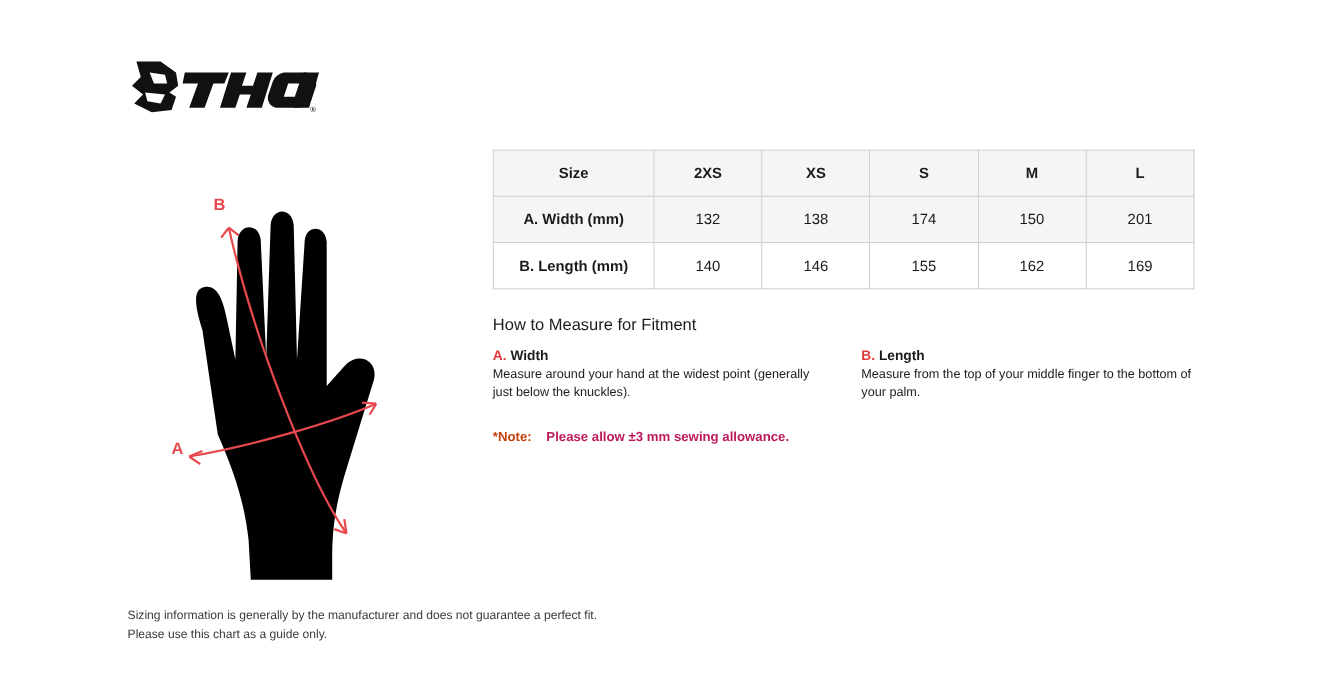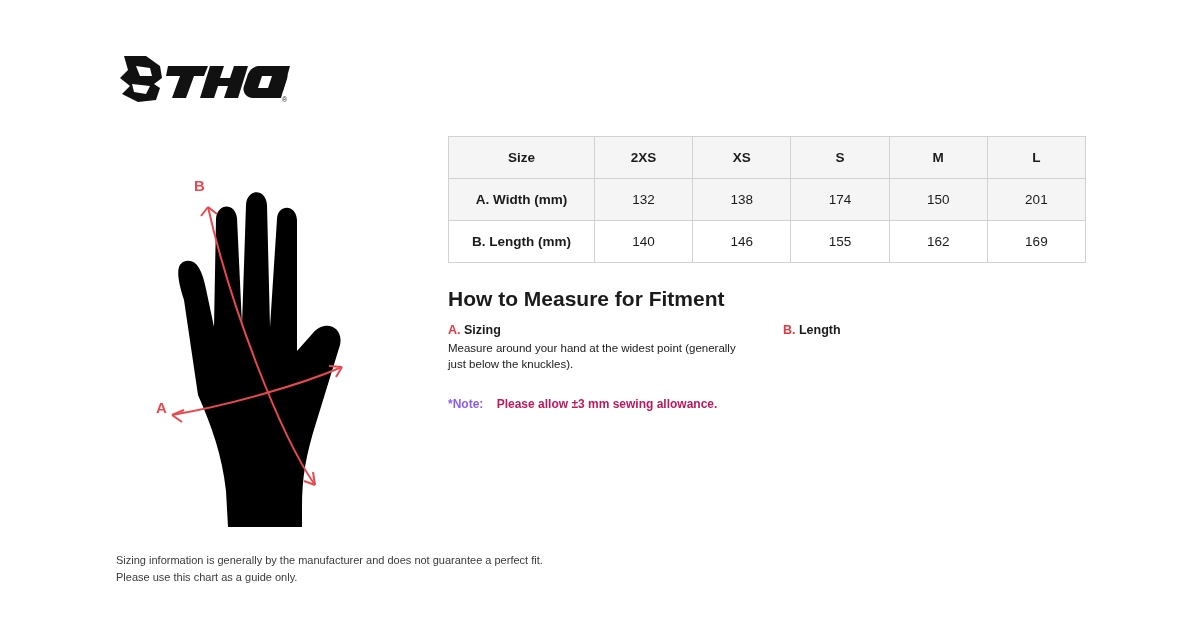"How to Measure for Fitment" .howto-title { font-size: 21px -> 15px; font-weight: bold -> normal }
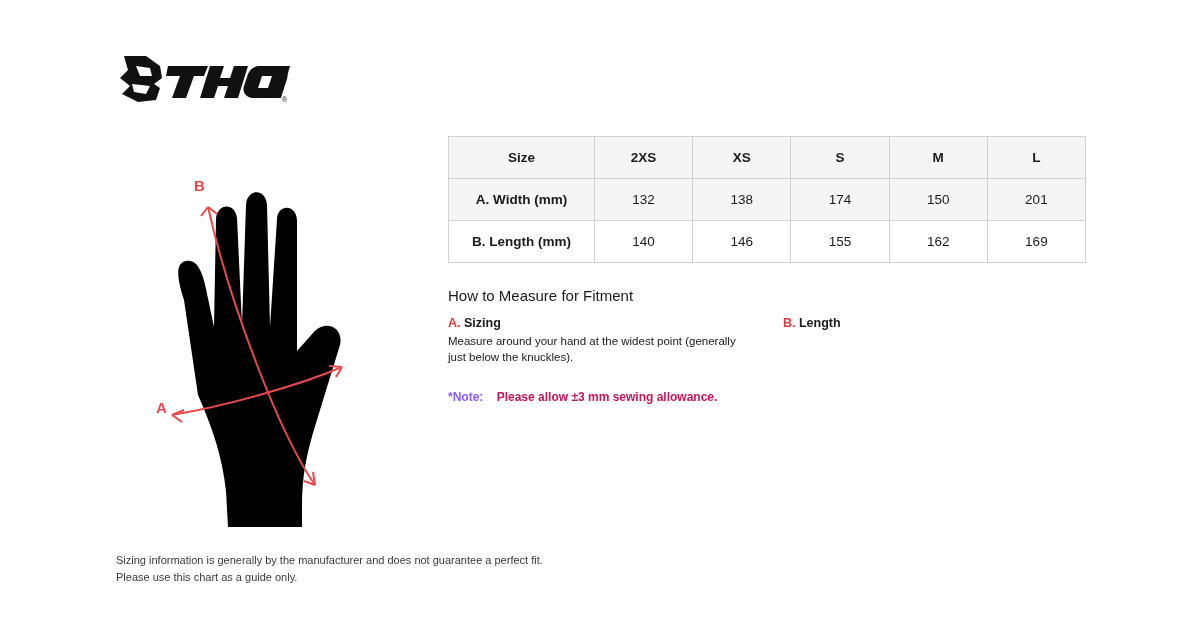"Sizing" span { text: Sizing -> Width }
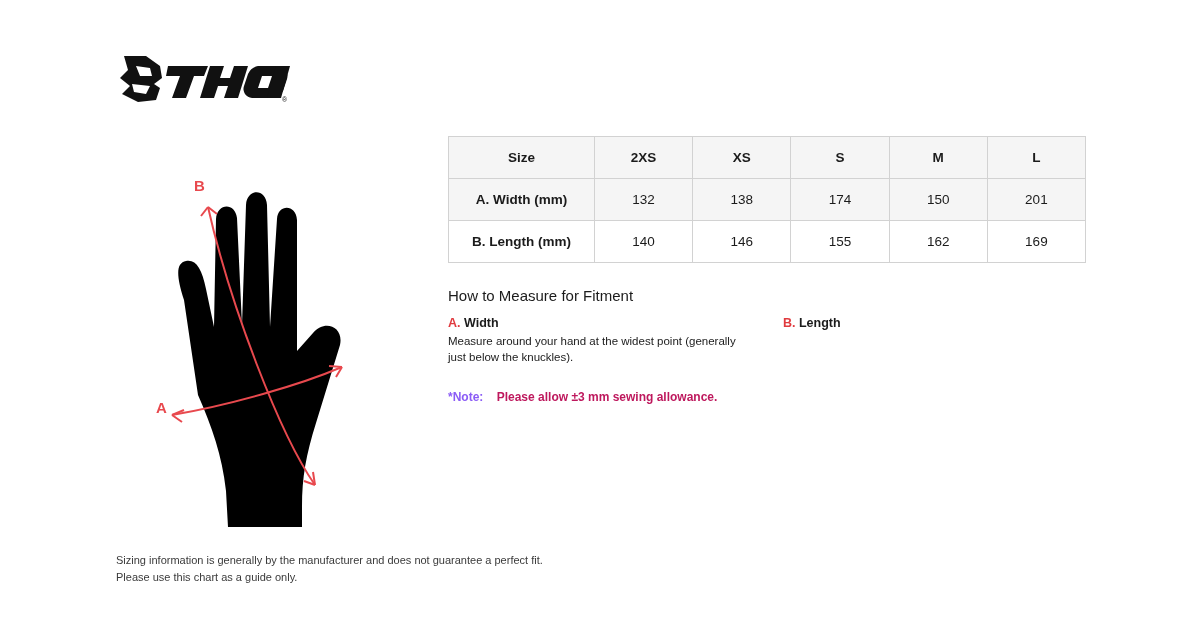"Measure from the top of" div.measure-body { html: none -> <div>Measure from the top of your middle finger to the bottom of your palm.</div> }
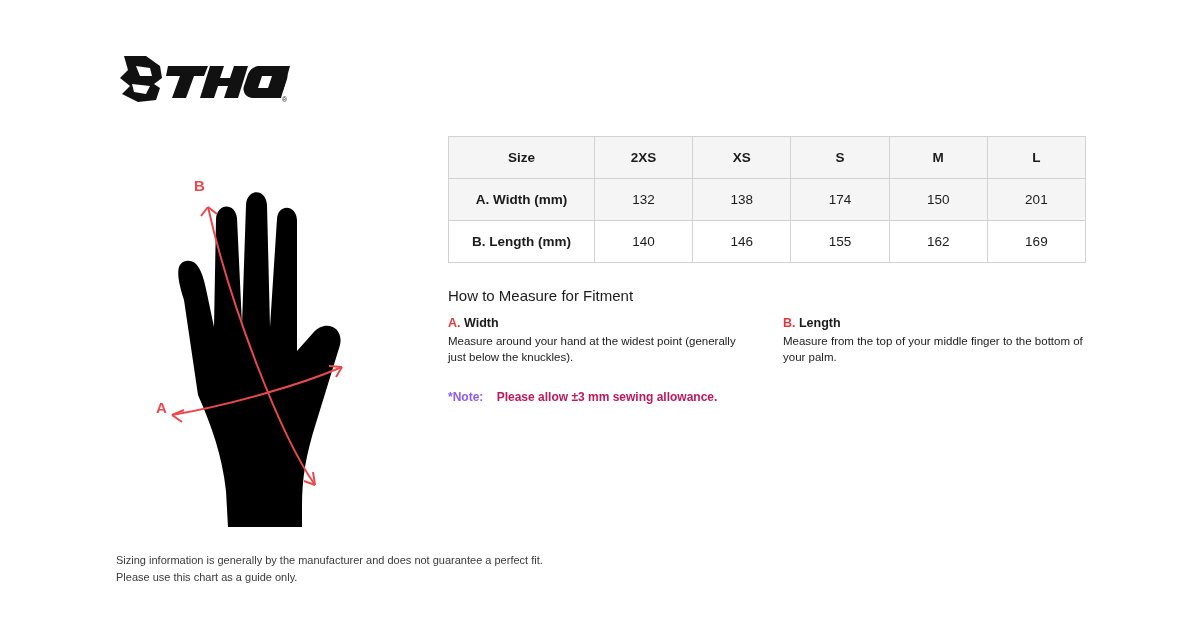"*Note:" .note-label { color: #8b5cf6 -> #c2410c }
